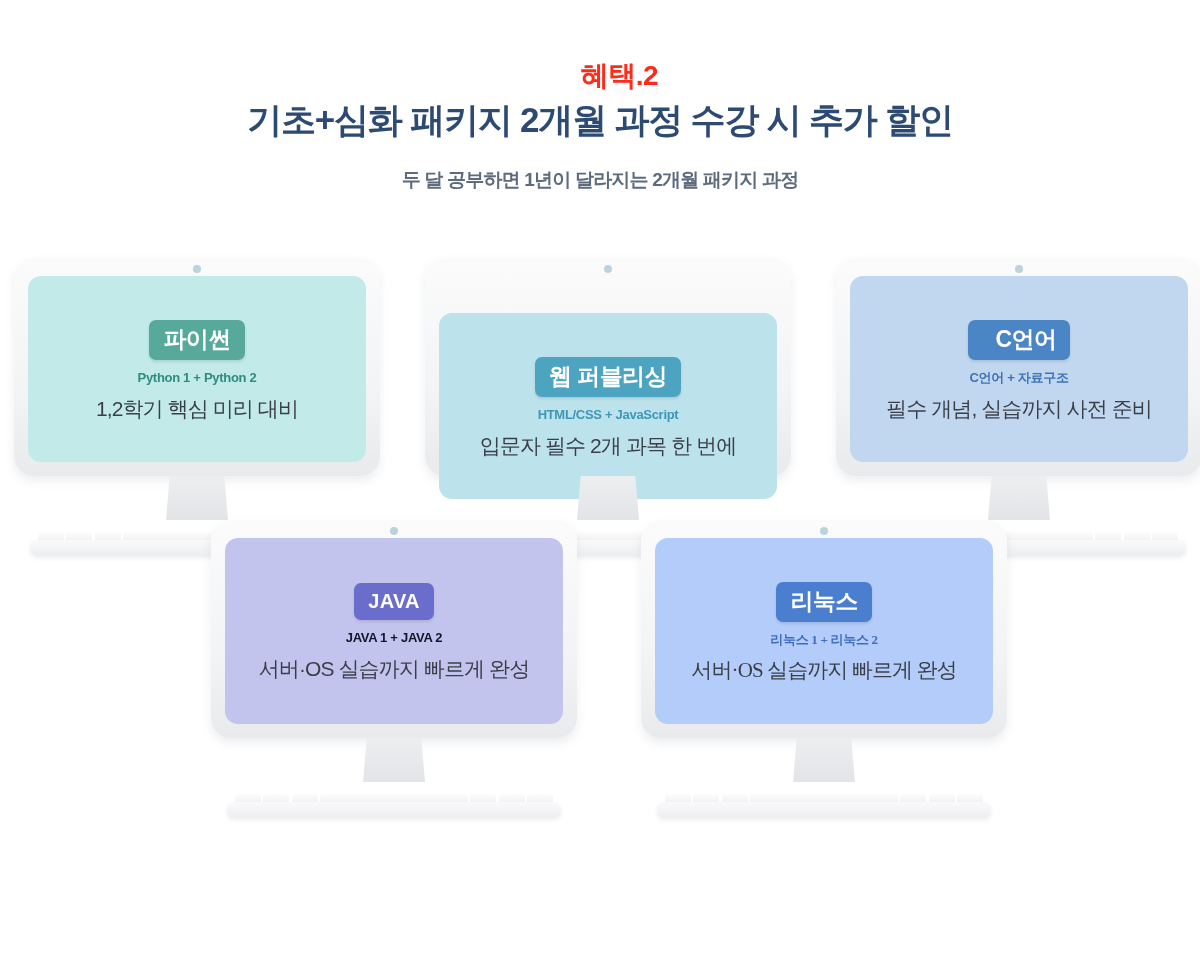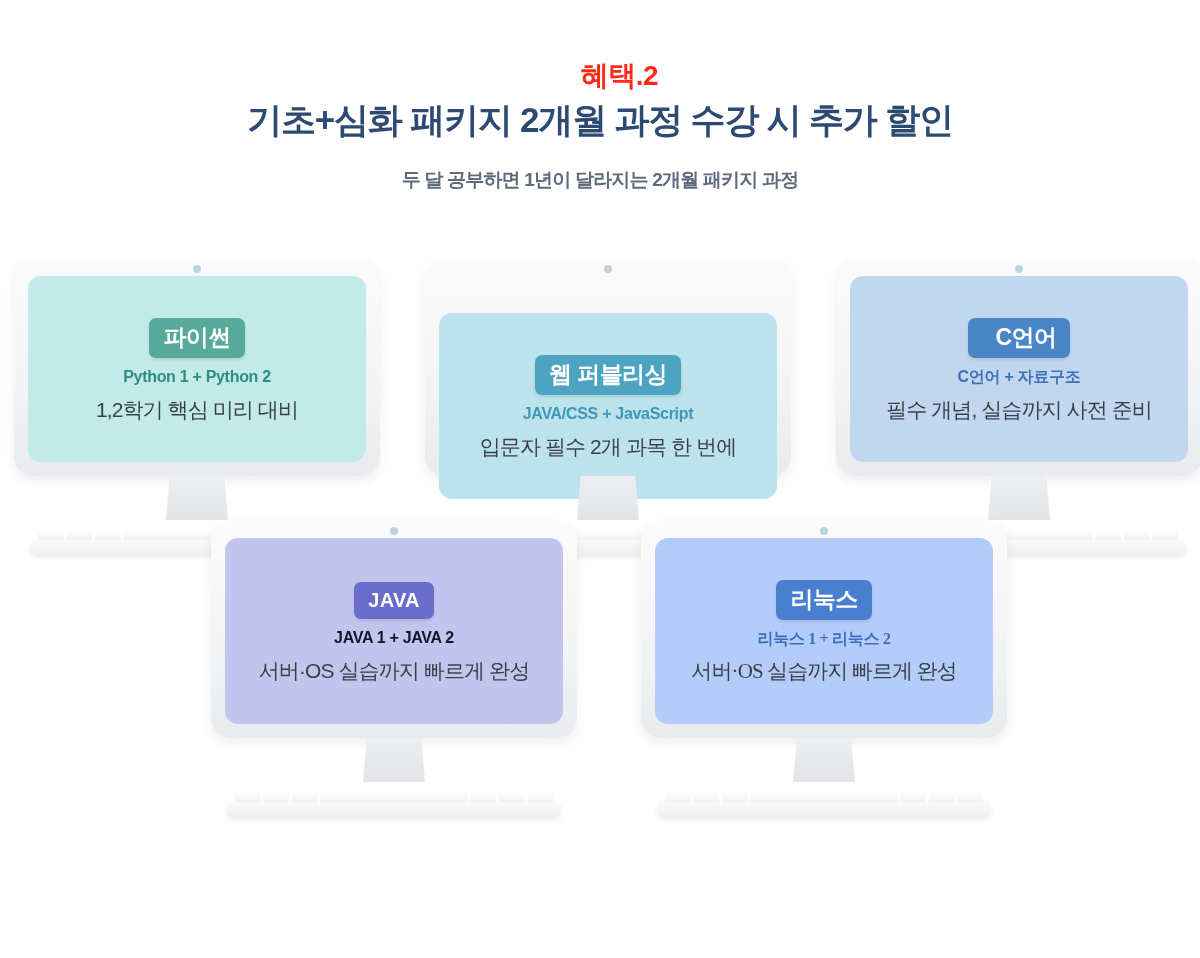"Python 1 + Python 2" .subjects { font-size: 16px -> 13px }
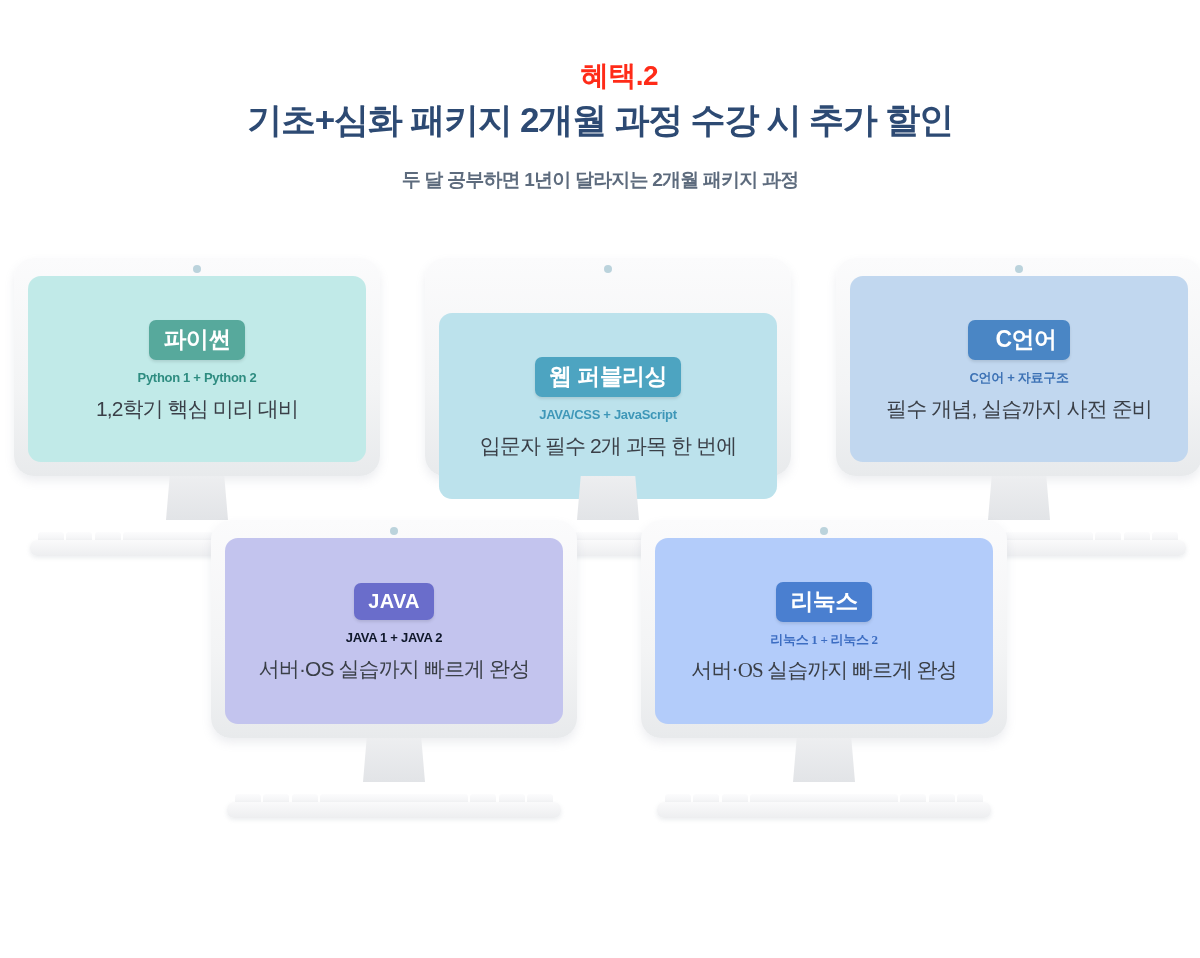"JAVA/CSS + JavaScript" span.subjects { text: JAVA/CSS -> HTML/CSS }
